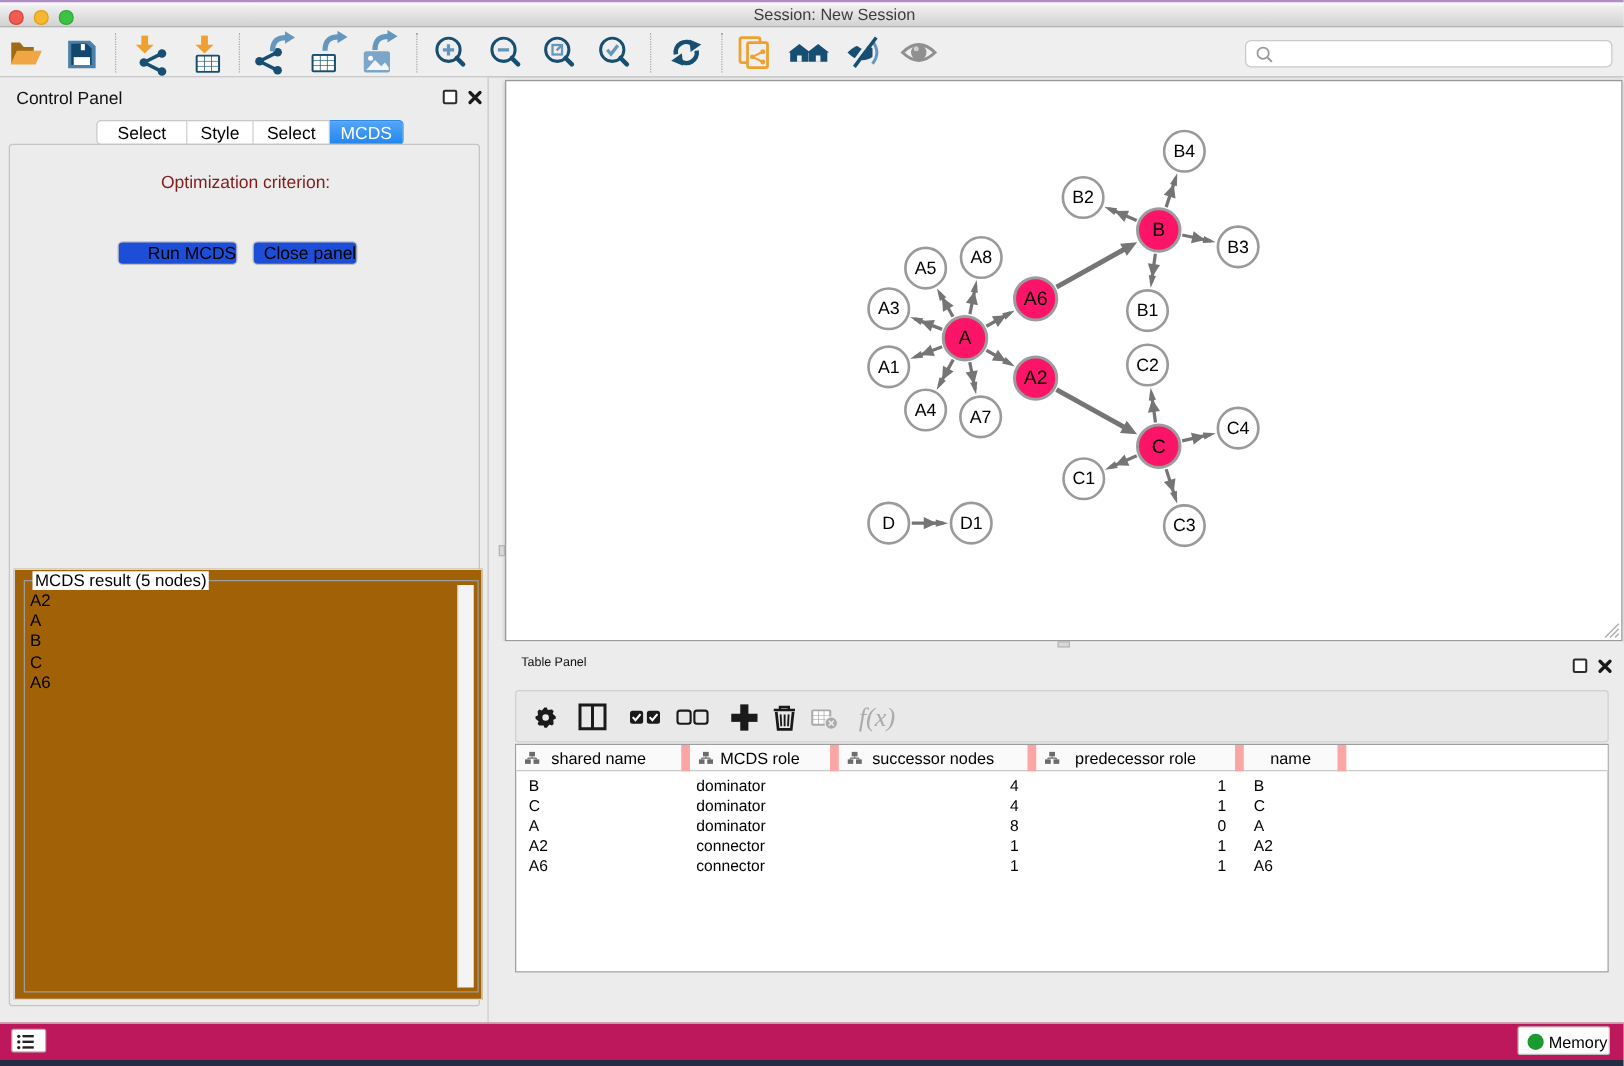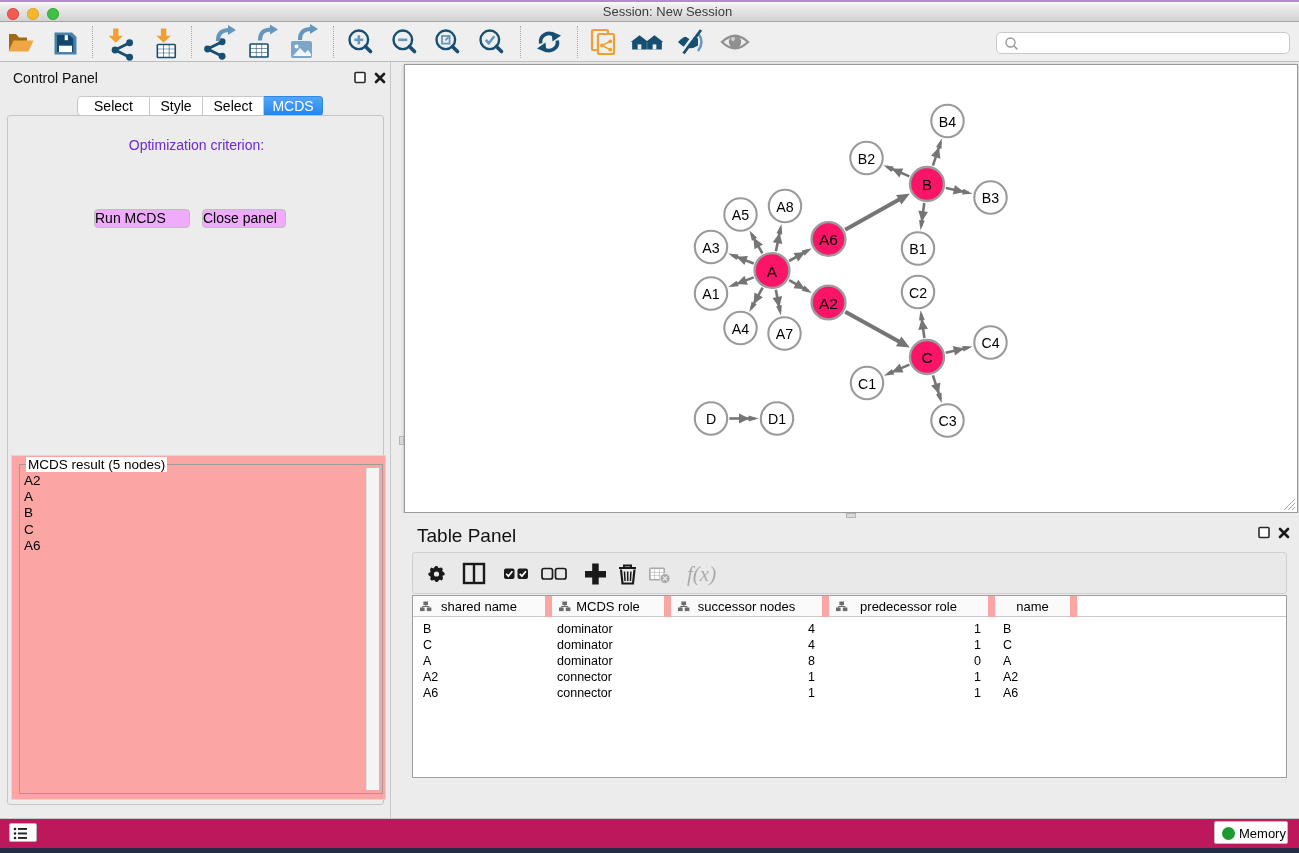"Optimization criterion:" #optlabel { color: #6d28d9 -> #7f1d1d }
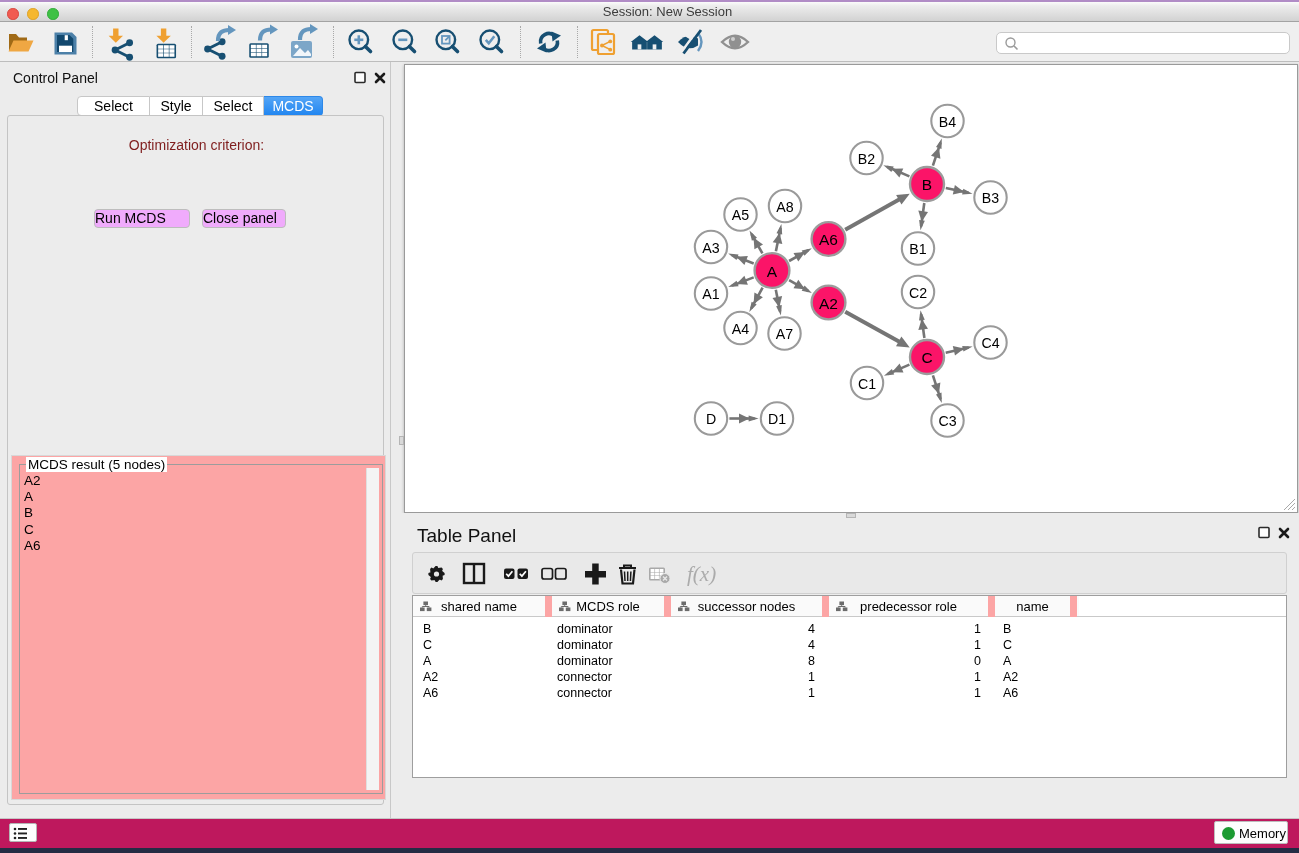"Run MCDS" .cbtn { background: #f0abfc -> #1d4ed8; margin-top: 16px -> none; text-align: left -> right }
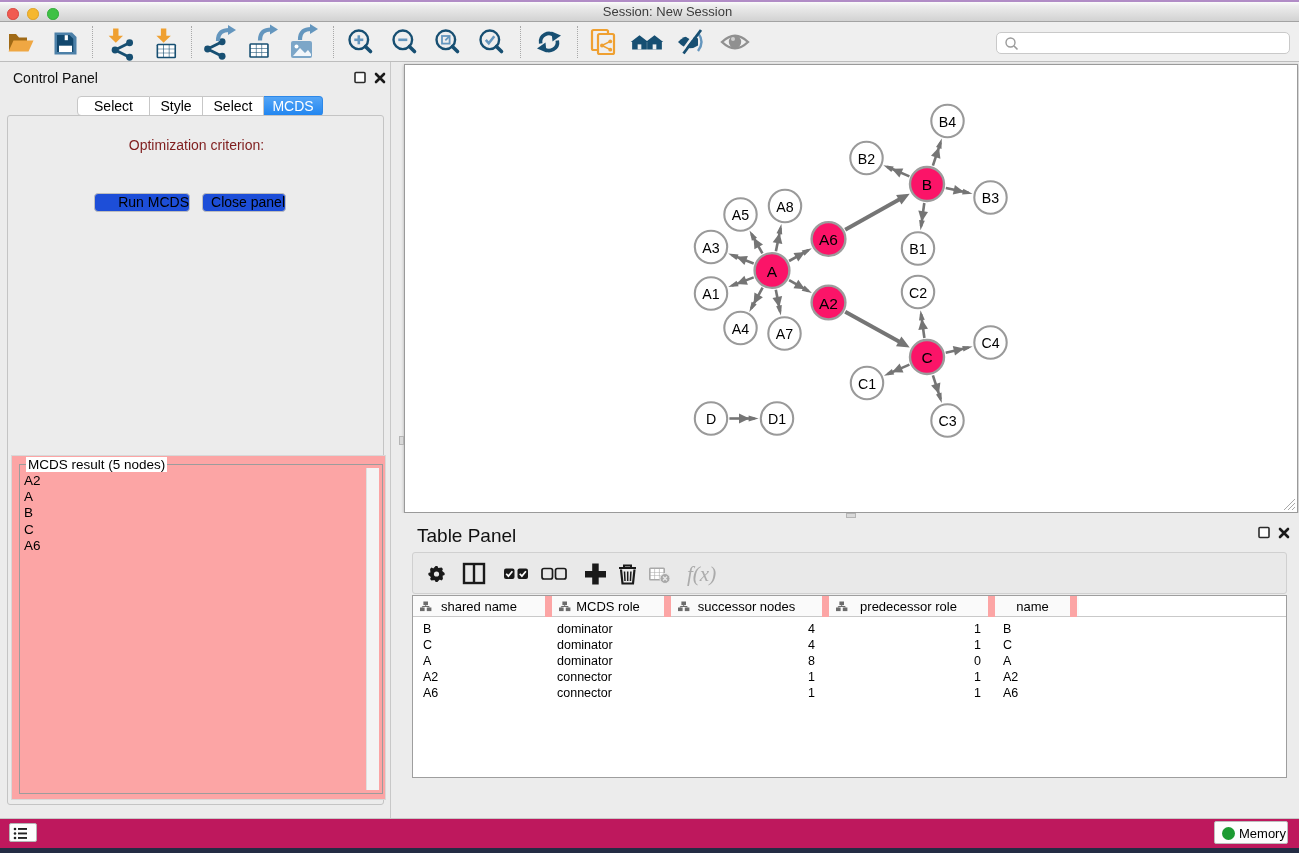"MCDS result (5 nodes)" #resultbox { background: #fca5a5 -> #a16207 }
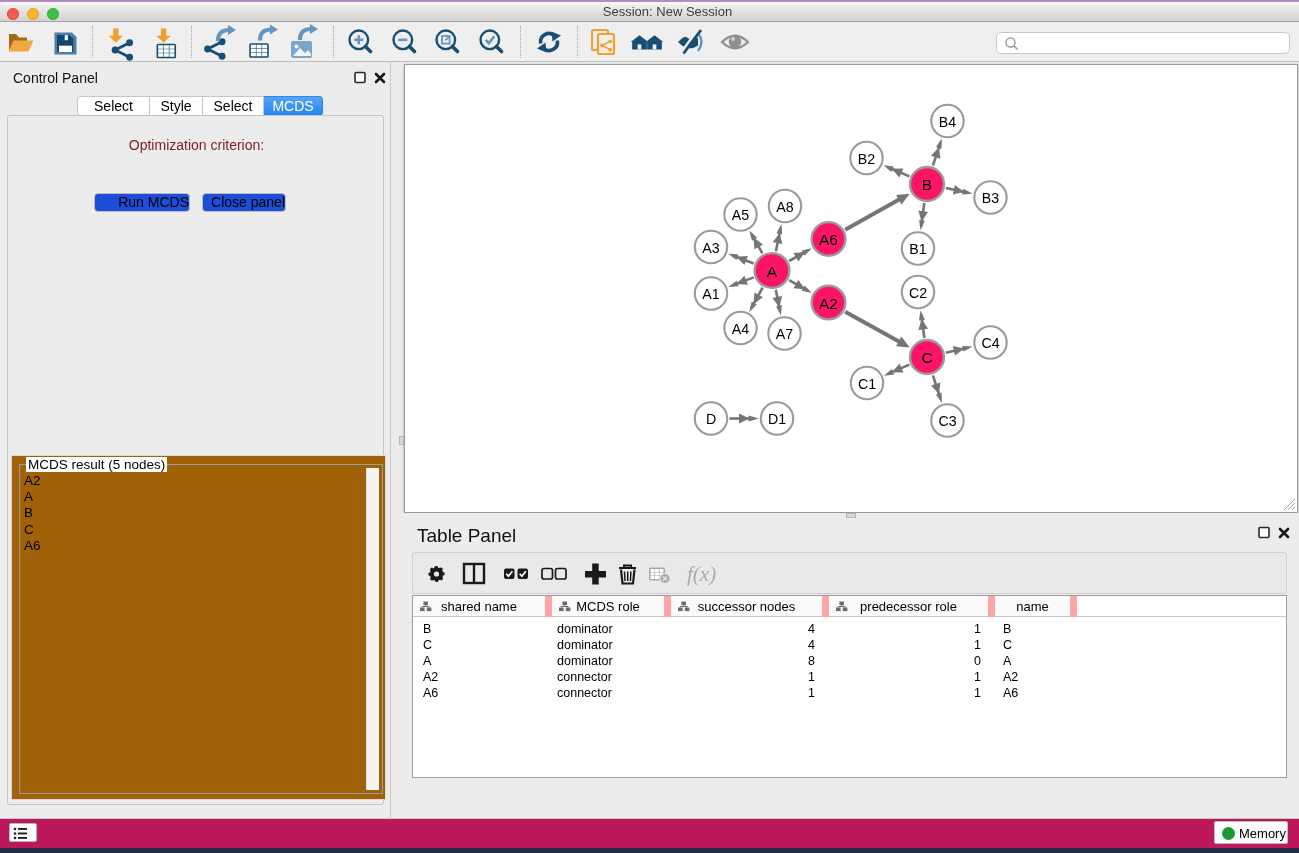"Table Panel" #tpanel .hdr { font-size: 19px -> 10px }
